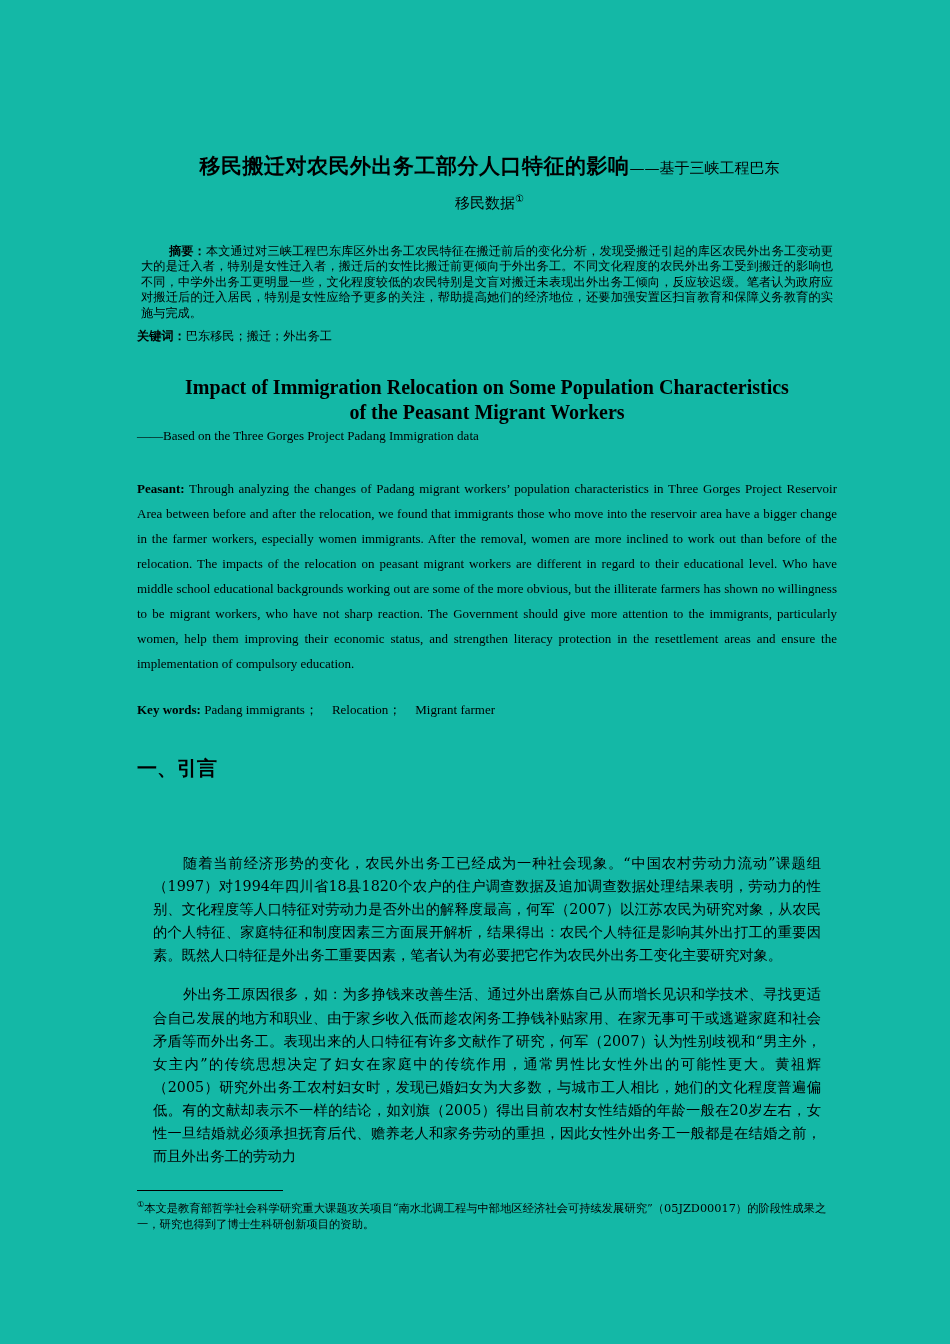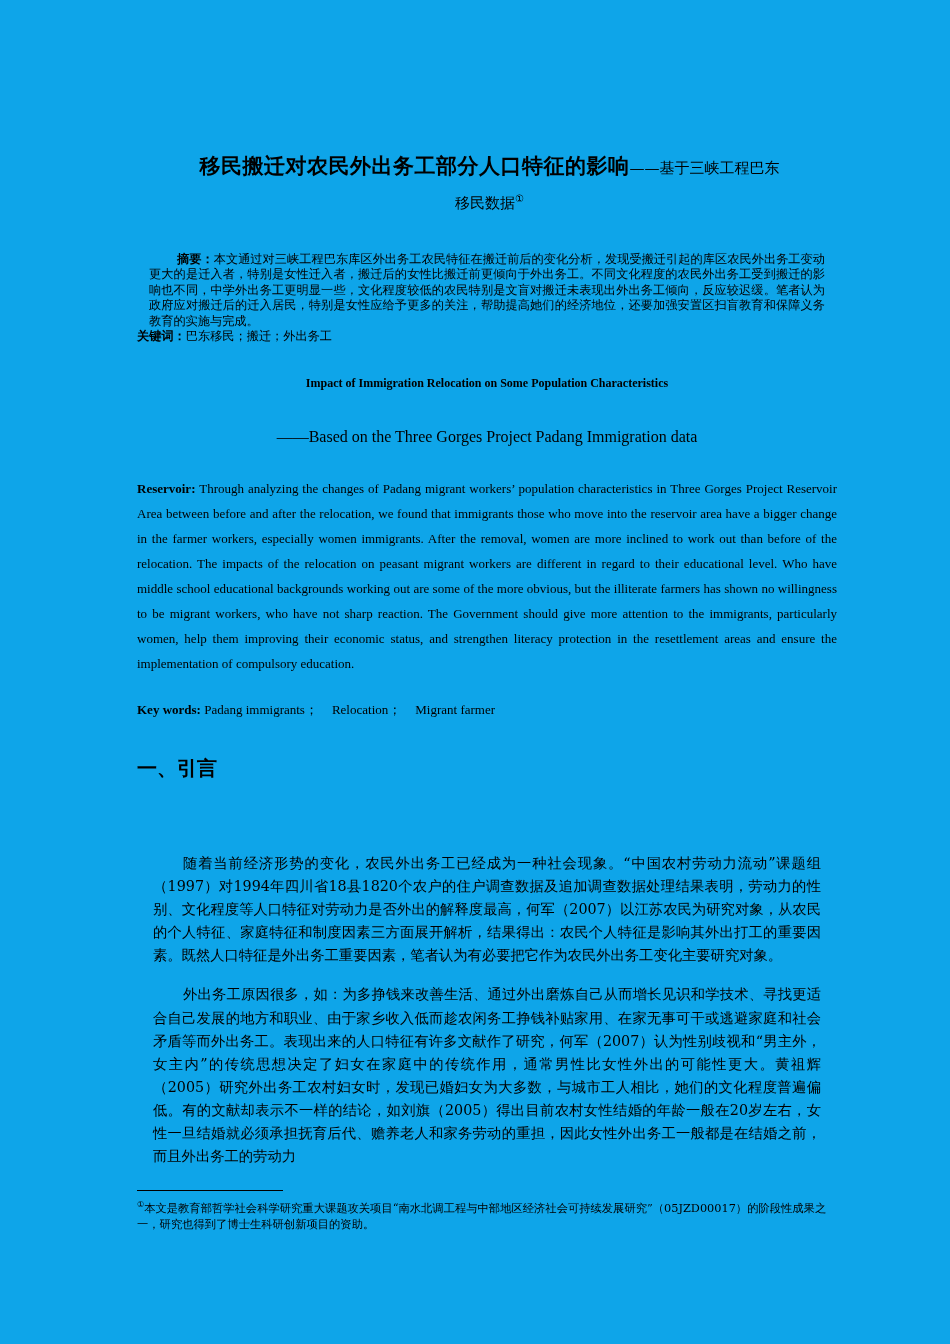"移民搬迁对农民外出务工部分人口特征的影响——基于三峡工程巴东" .page { background: #0ea5e9 -> #14b8a6 }
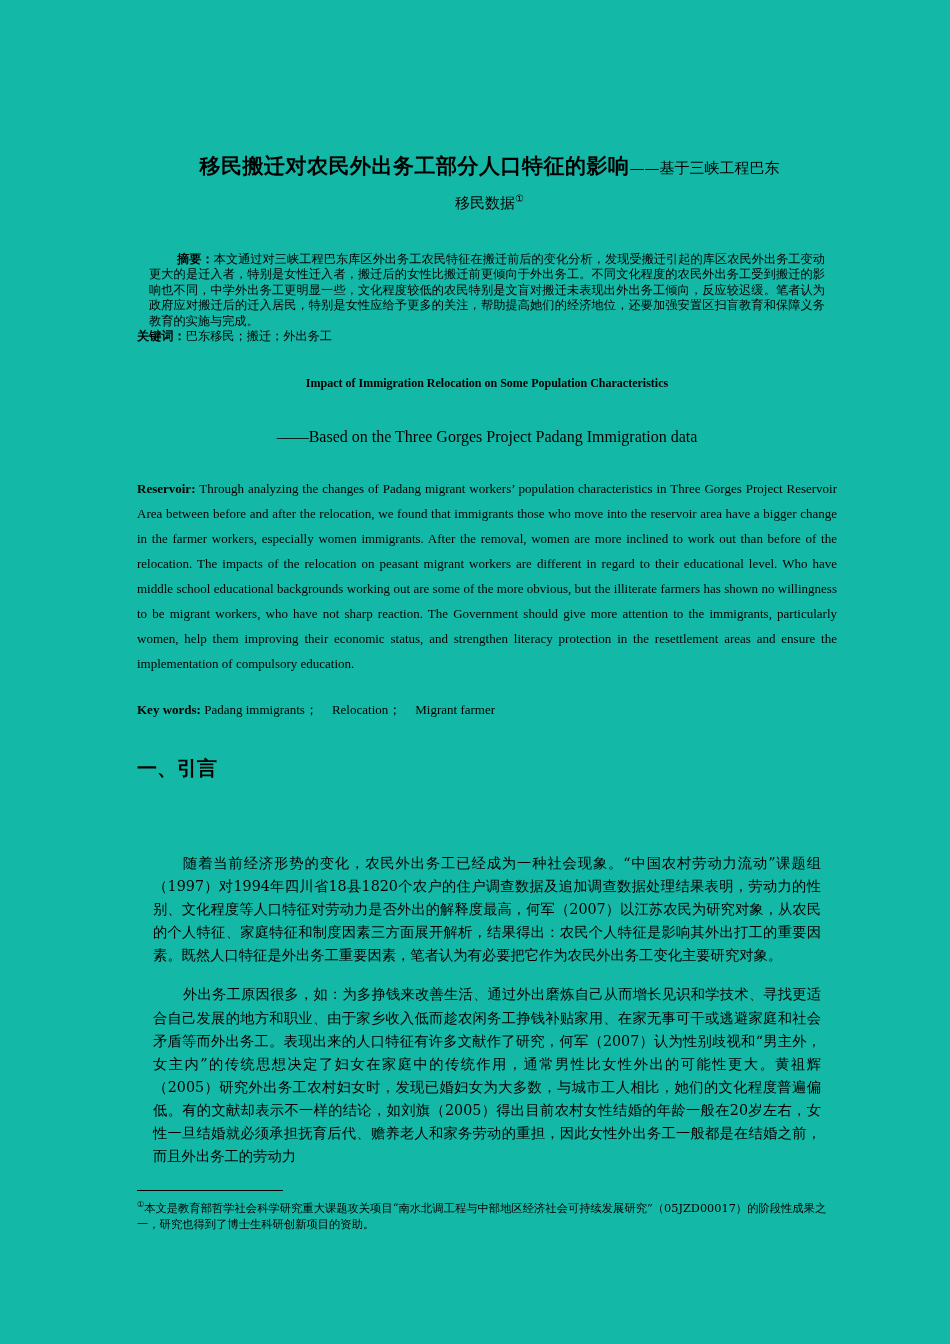"摘要：本文通过对三峡工程巴东库区外出务工农民特征在搬迁前后的变化分析，发现受搬迁" .cn-abstract p { margin: 12px -> 4px }
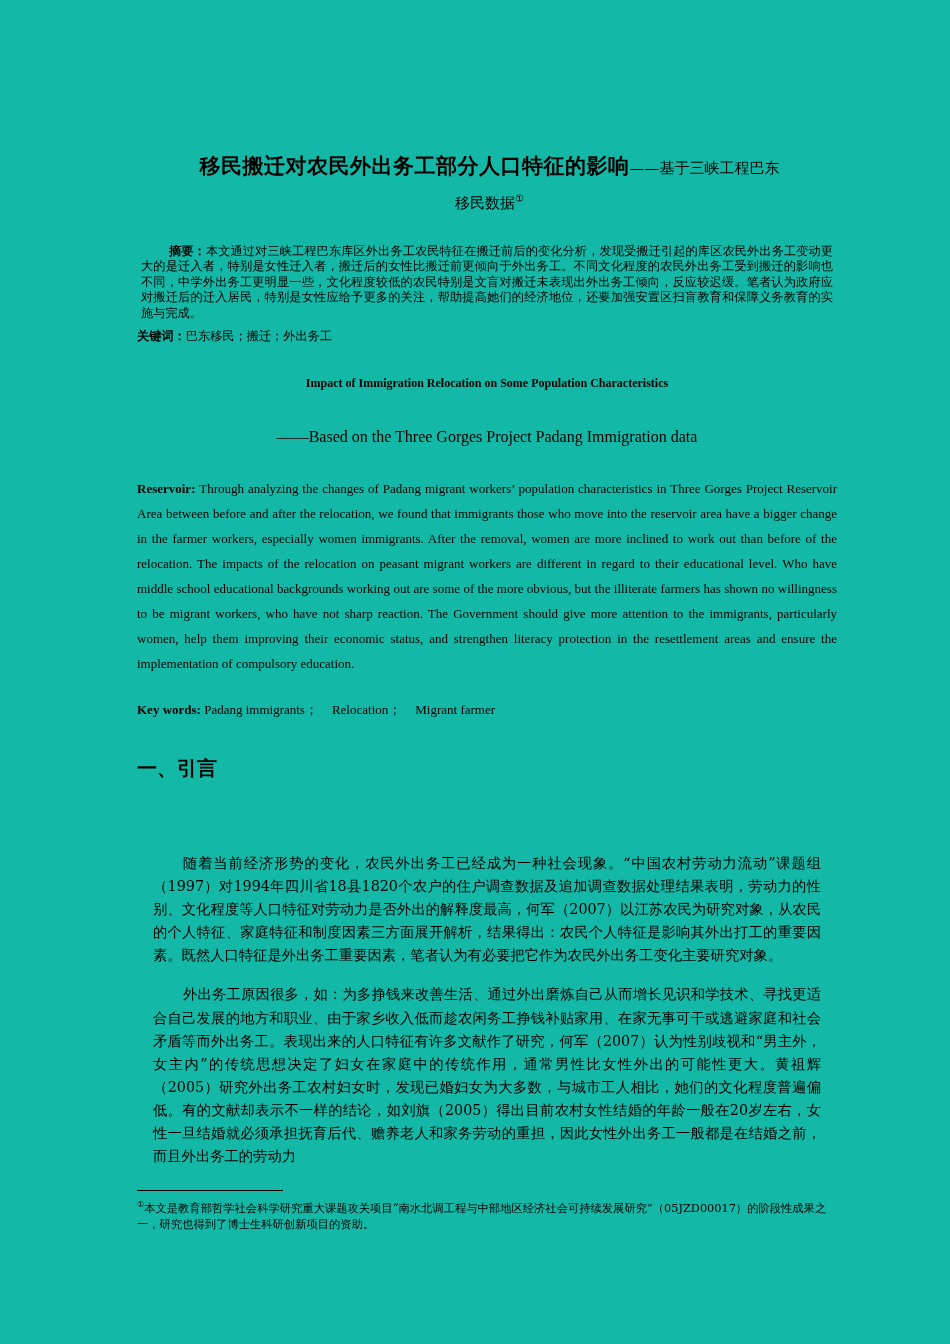"Impact of Immigration Relocation on" .en-title { font-size: 12px -> 20px }
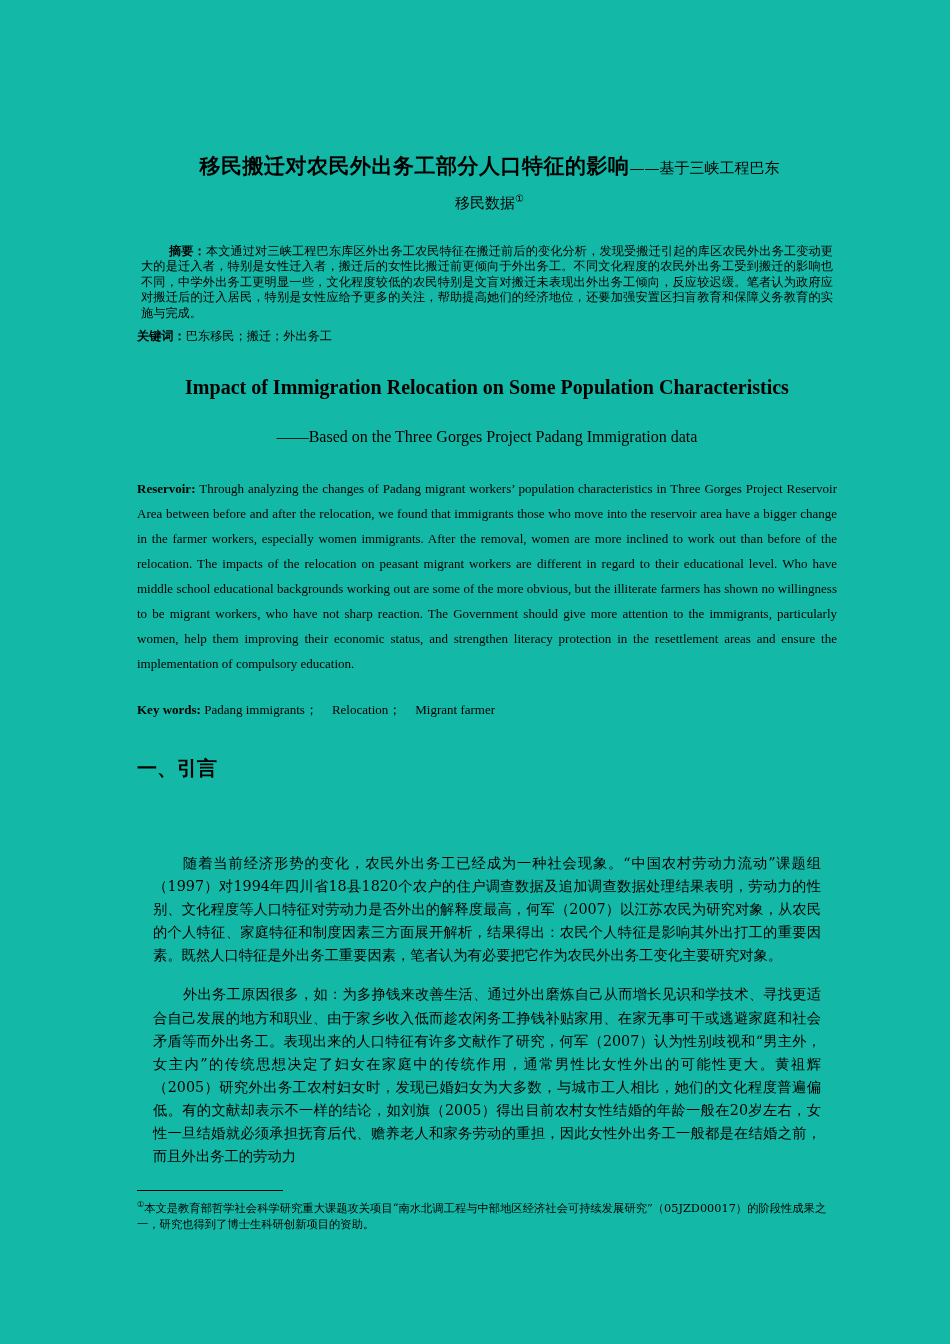"of the Peasant Migrant Workers" div.en-title { html: none -> <div>of the Peasant Migrant Workers</div> }
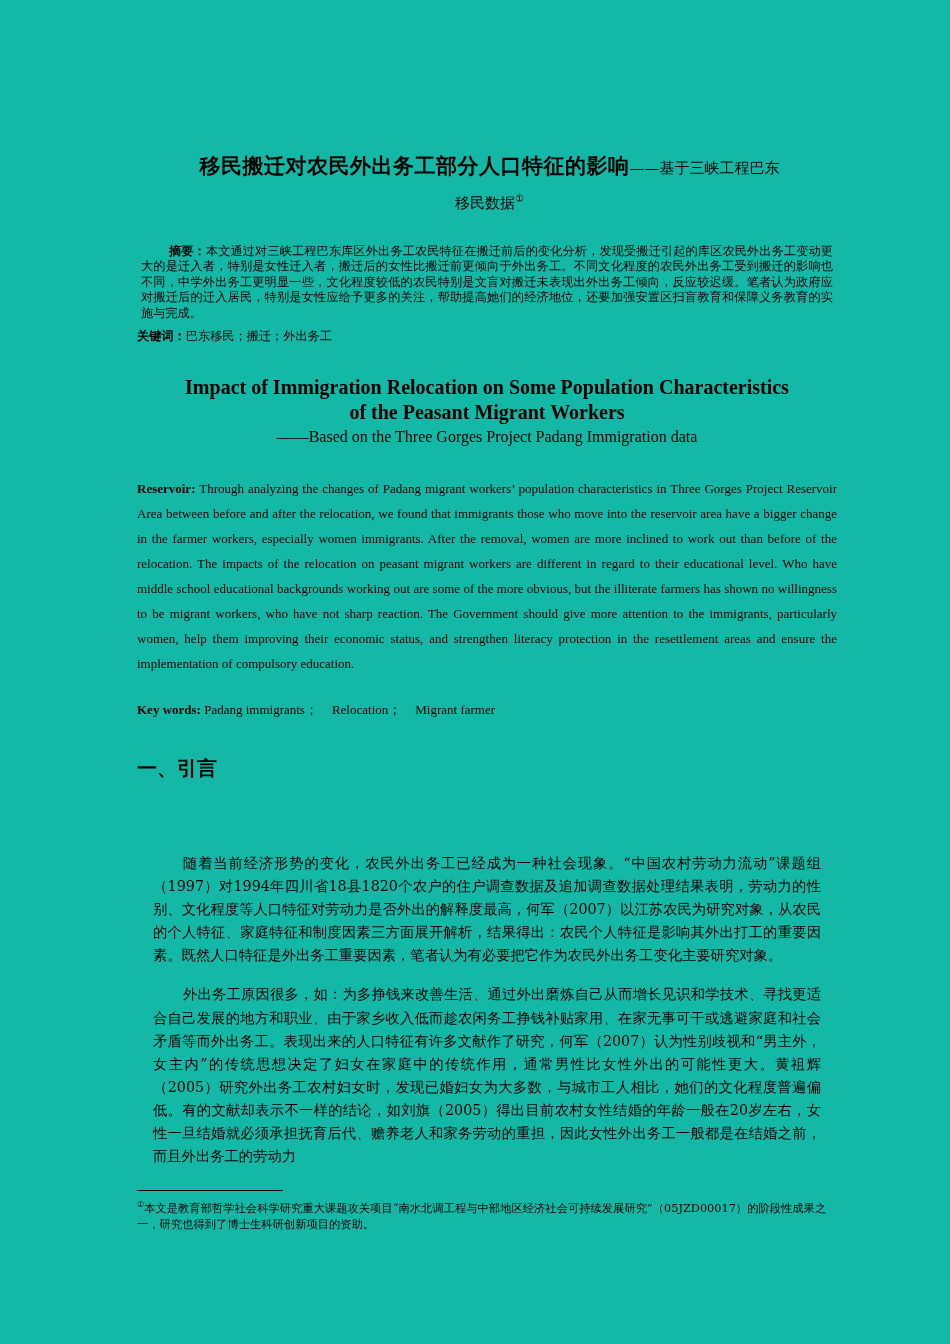"——Based on the Three Gorges" .en-subtitle { font-size: 16px -> 13px; text-align: center -> none }
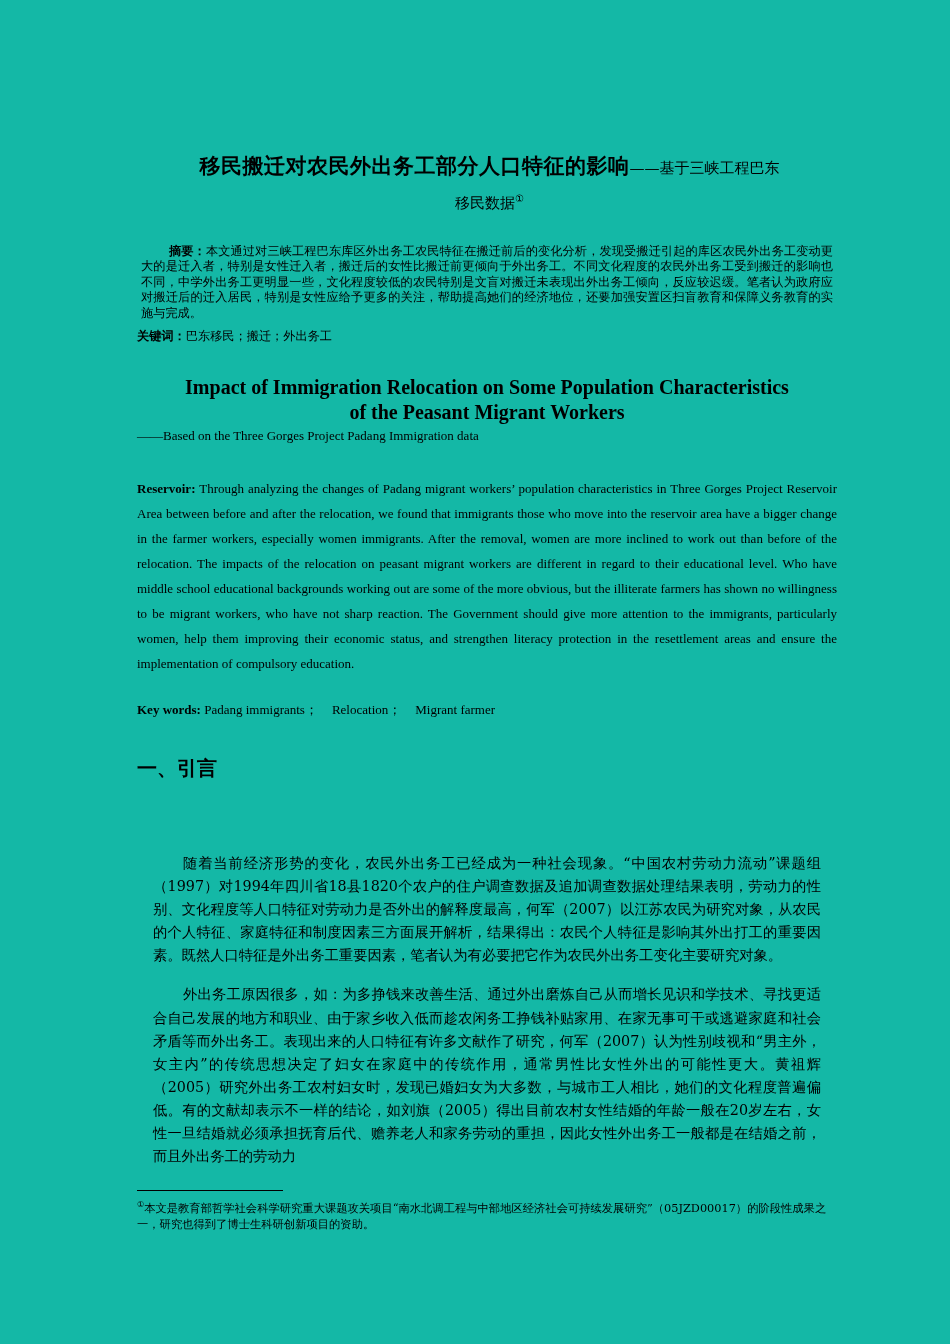"Reservoir:" span.lbl { text: Reservoir -> Peasant }
